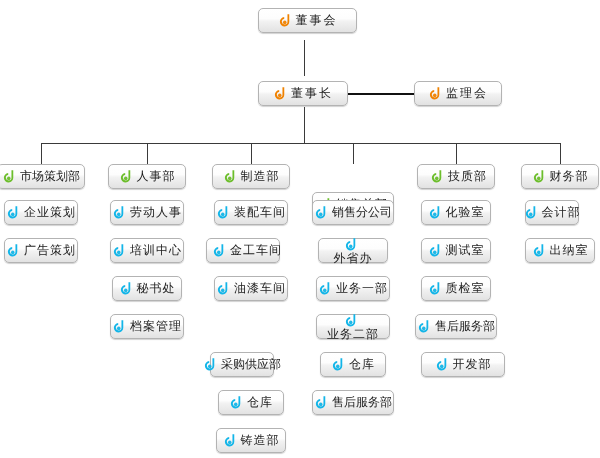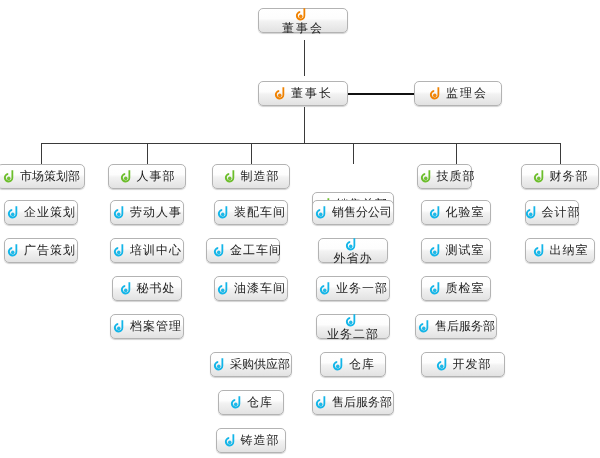"董事会" div.node { flex-direction: column -> none; width: 90px -> 99px }
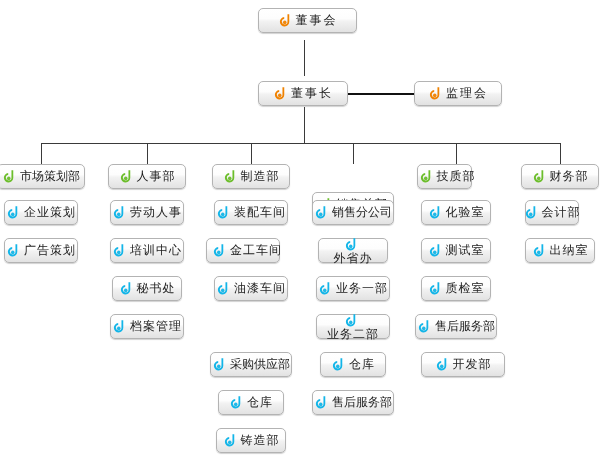"技质部" div.node { width: 55px -> 78px }
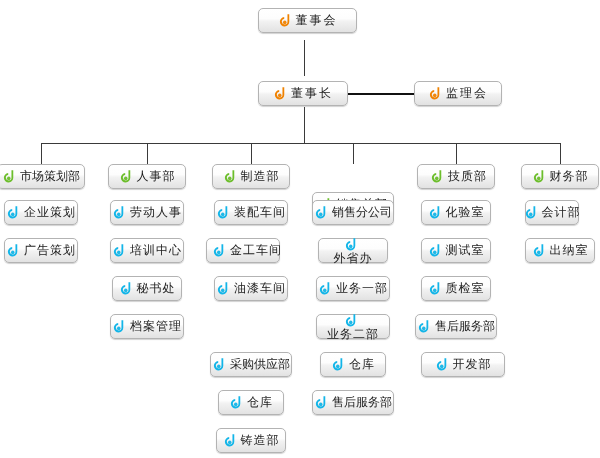"采购供应部" div.node { width: 82px -> 64px }
